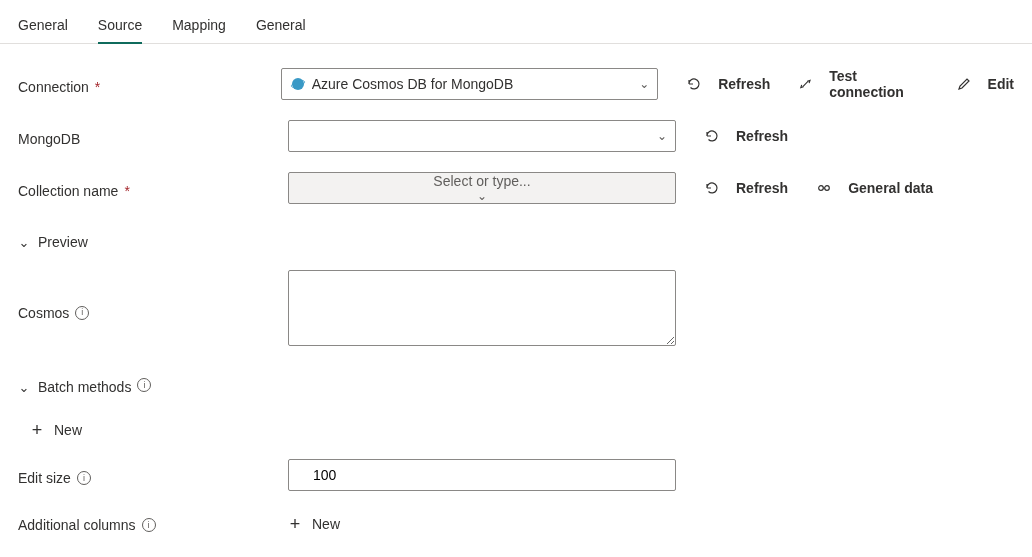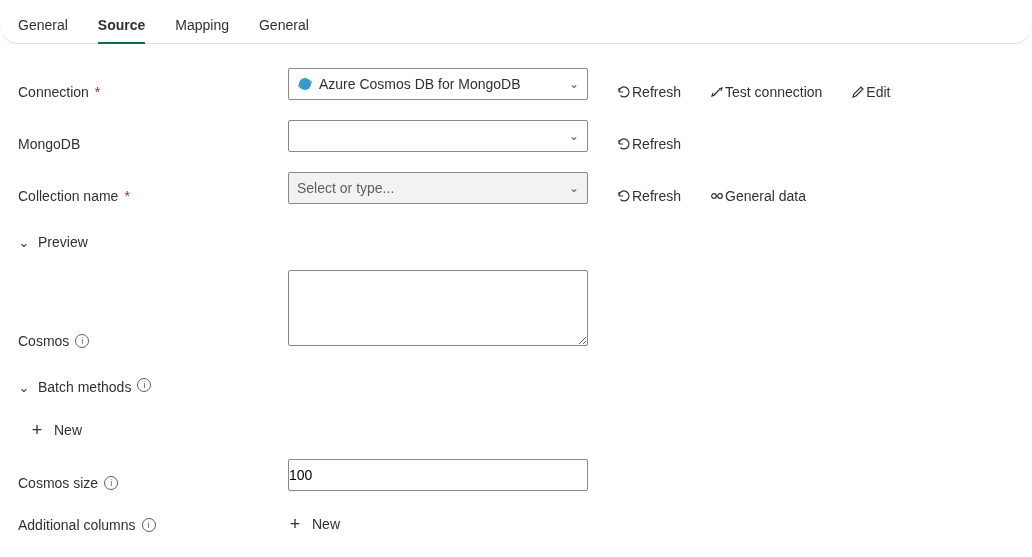"General" .tabs { border-radius: 18px -> none }
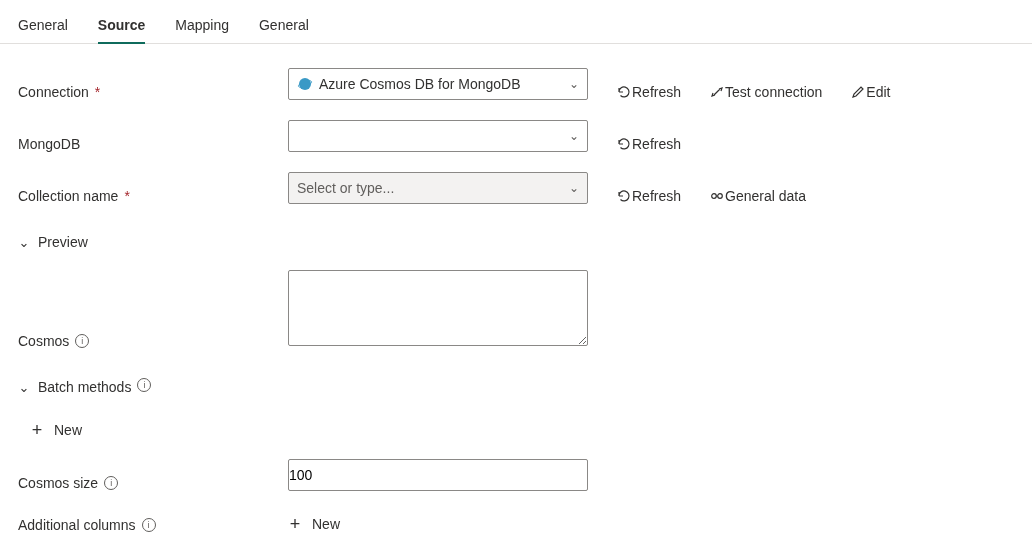"Source" .tab.active { font-weight: 700 -> 400 }
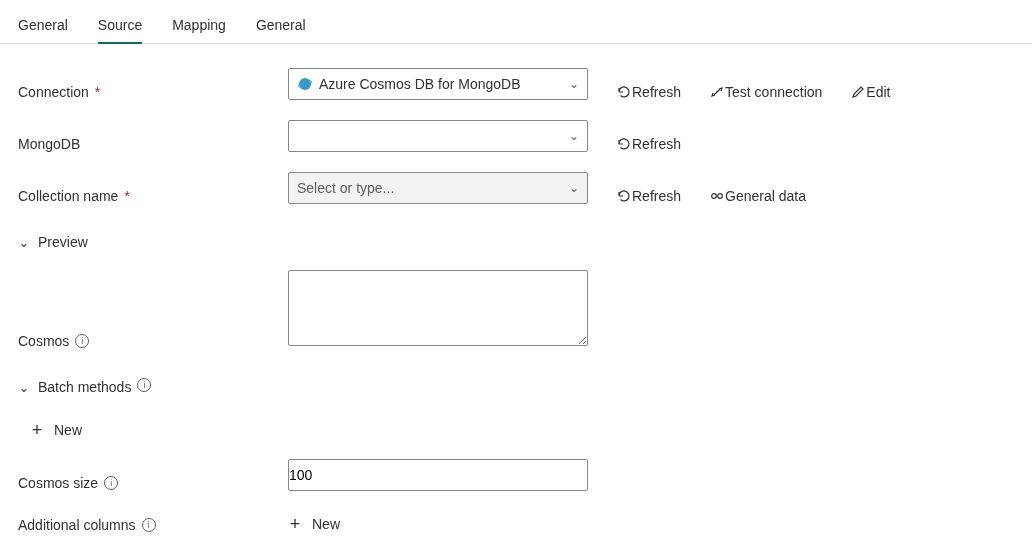"Connection" .row { align-items: flex-end -> center }
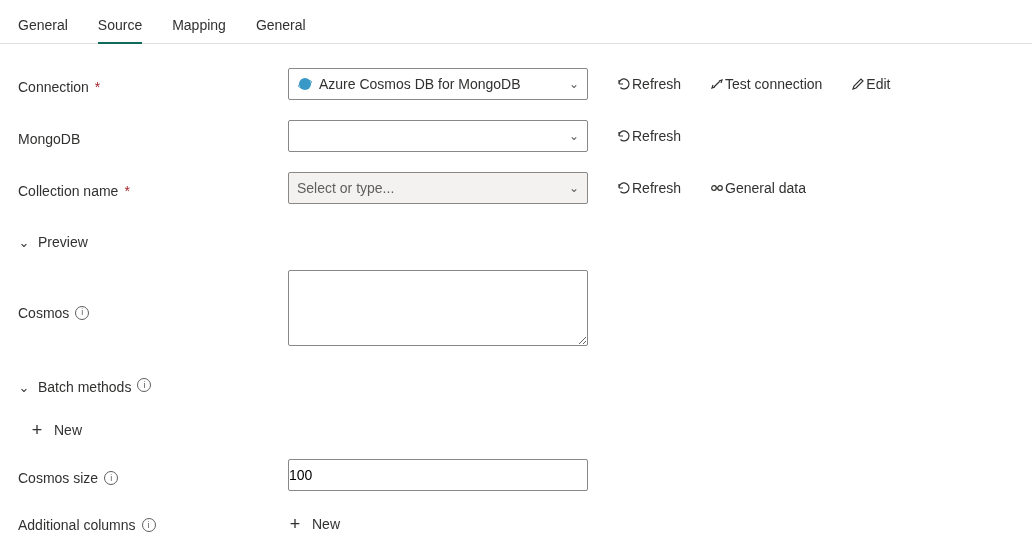"Azure Cosmos DB for MongoDB" .field-col { width: 300px -> 388px }
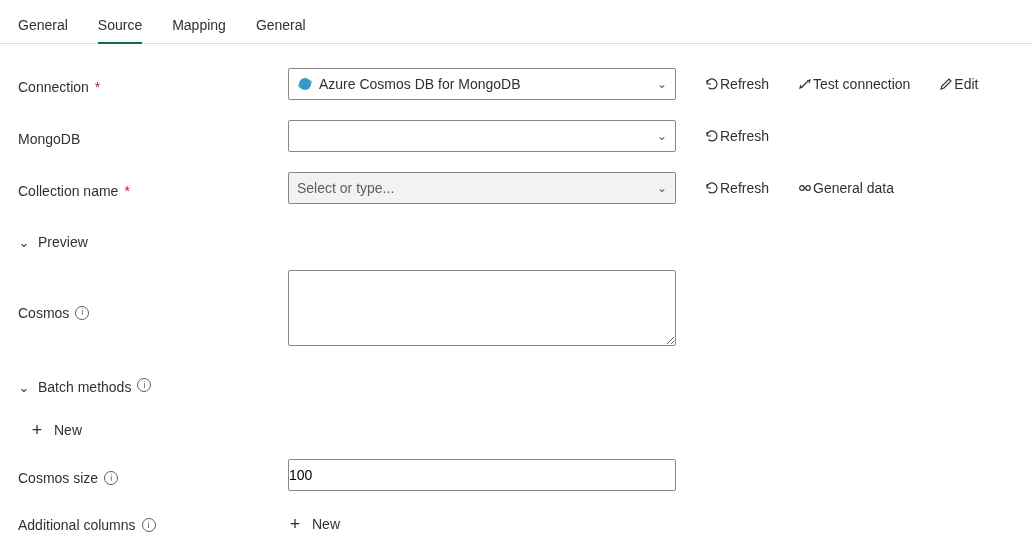"Refresh" .action-btn { font-weight: none -> bold; gap: 0 -> 16px }
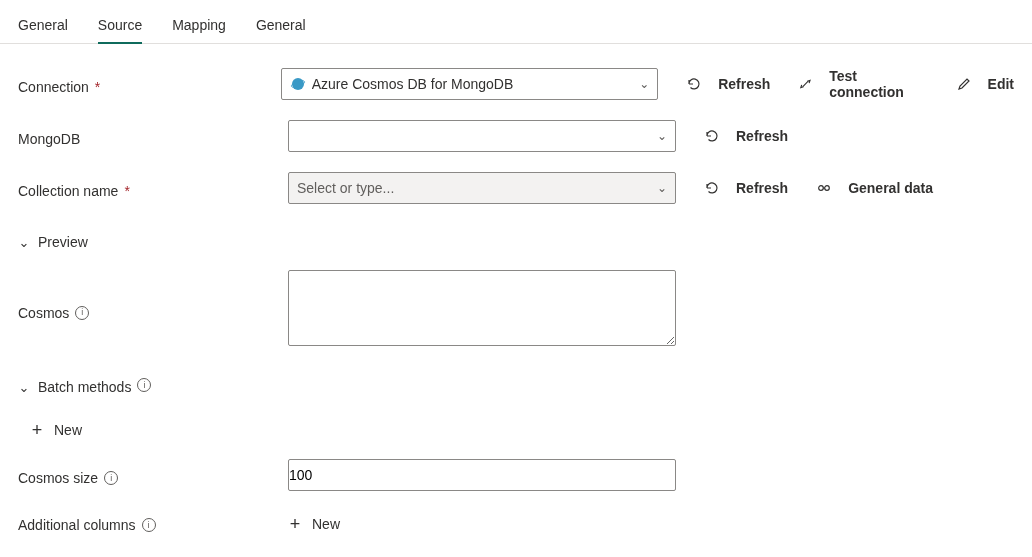"Select or type..." .select.disabled { flex-direction: none -> column }
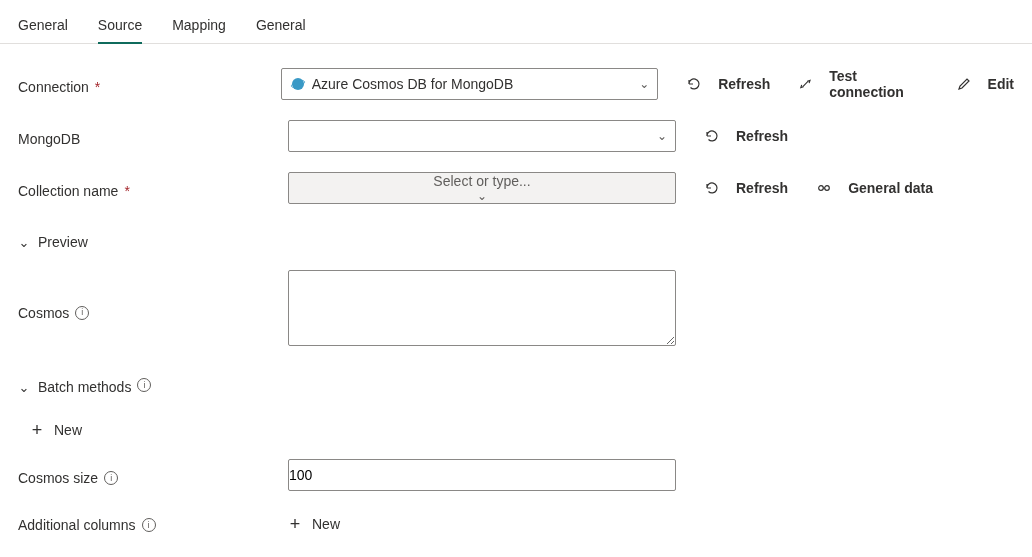"Cosmos size" span { text: Cosmos -> Edit }
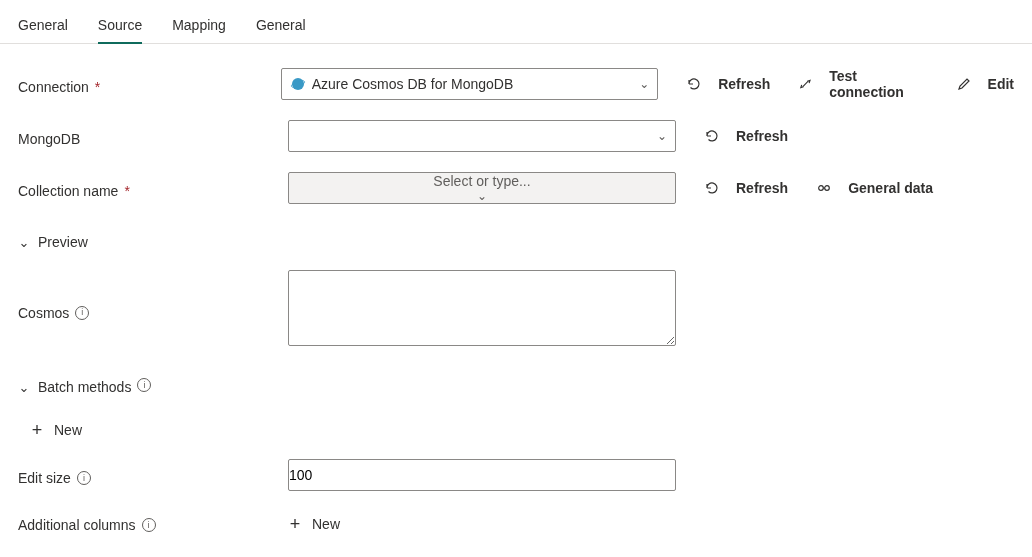"100" .input { padding: 0 0 -> 0 24px }
